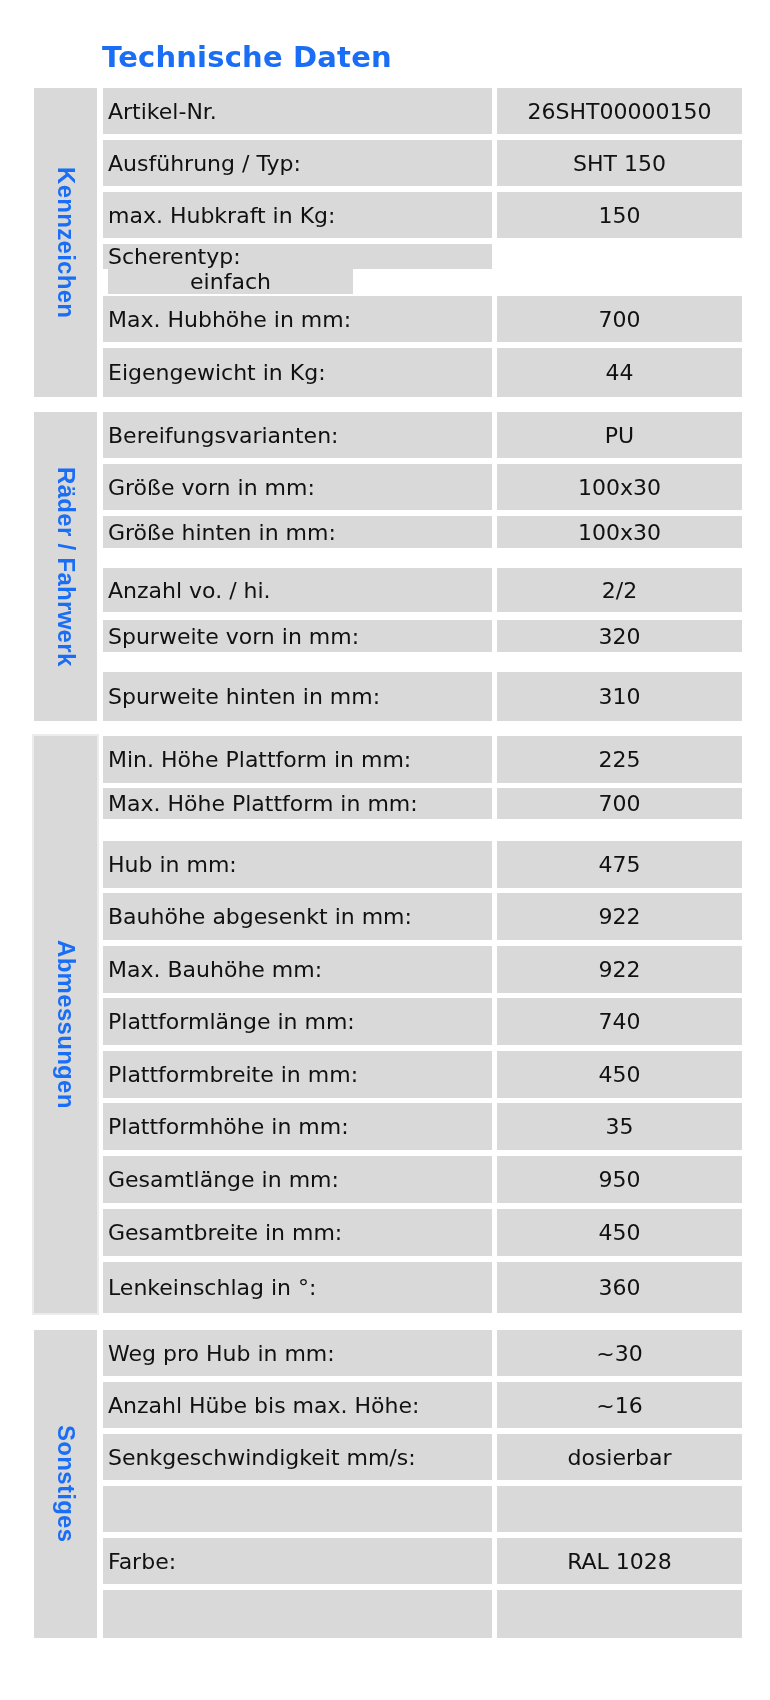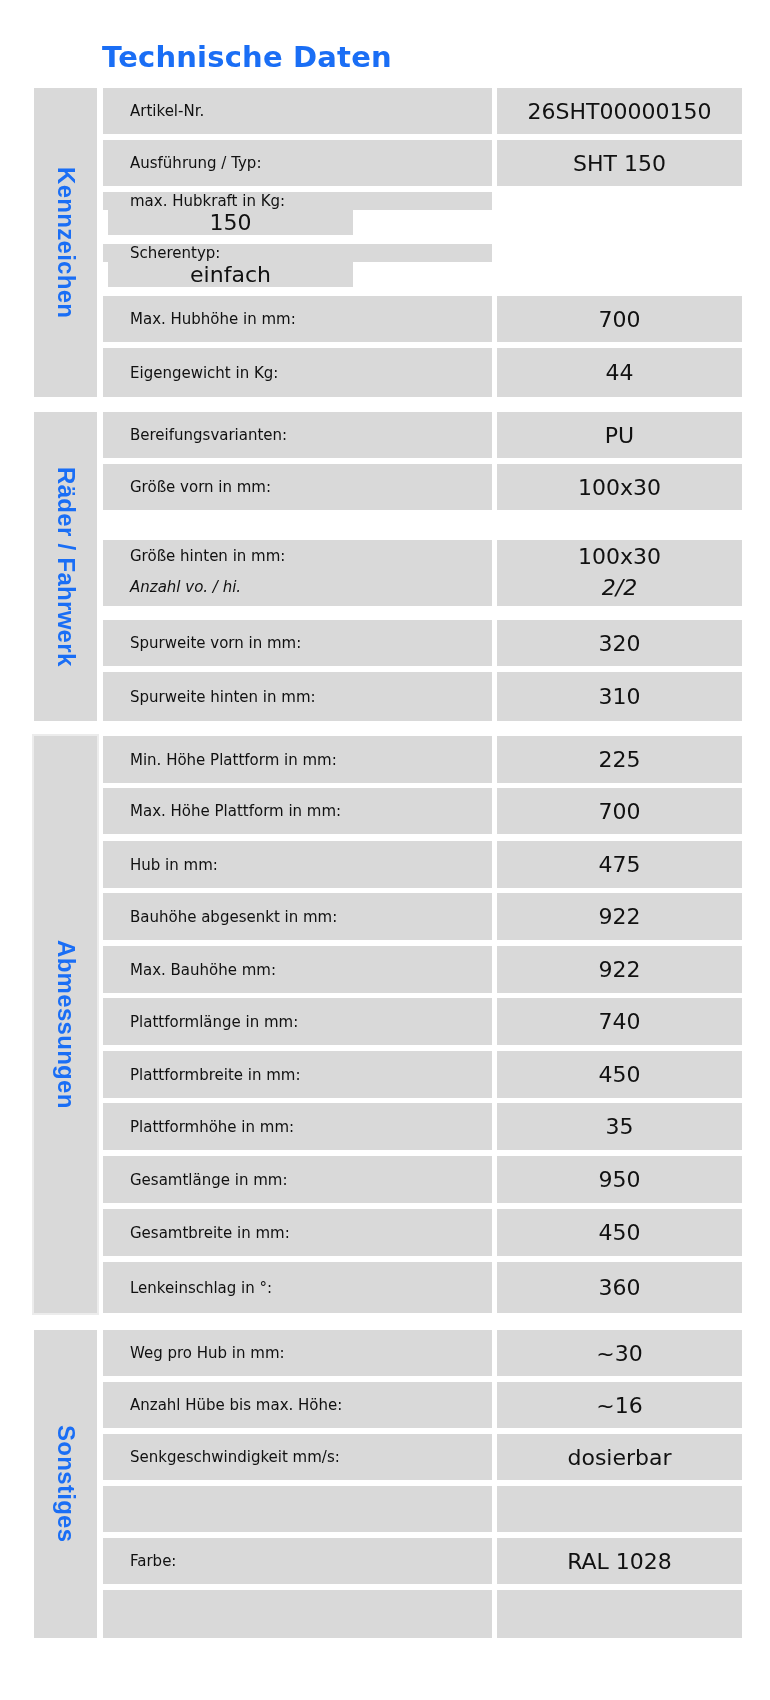"Artikel-Nr." .cell-label { font-size: 15px -> 22px; padding-left: 27px -> 5px }
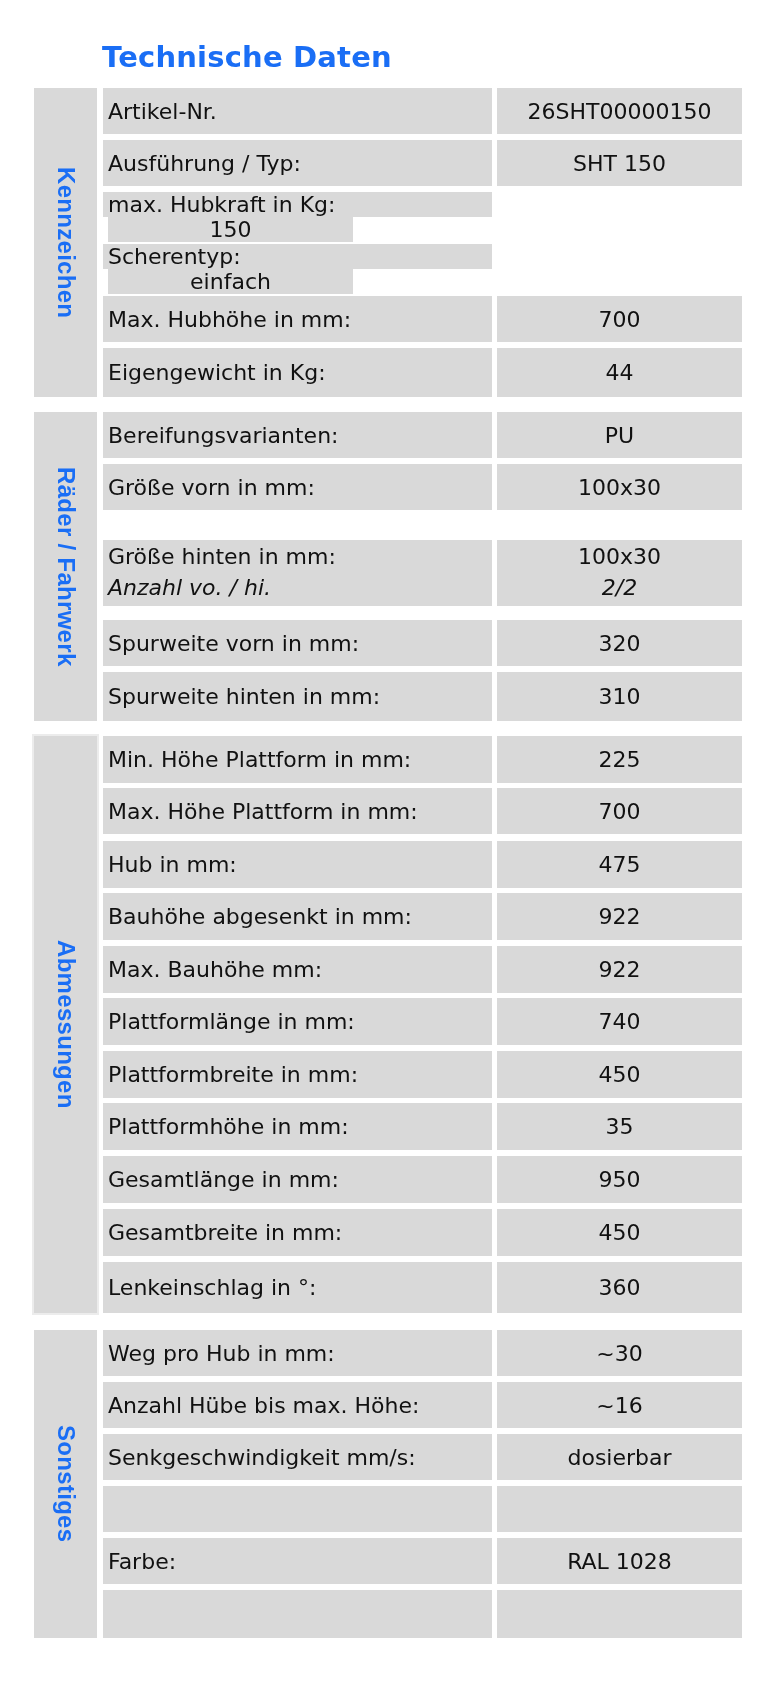"max. Hubkraft in Kg:" div.row { flex-direction: column -> none }
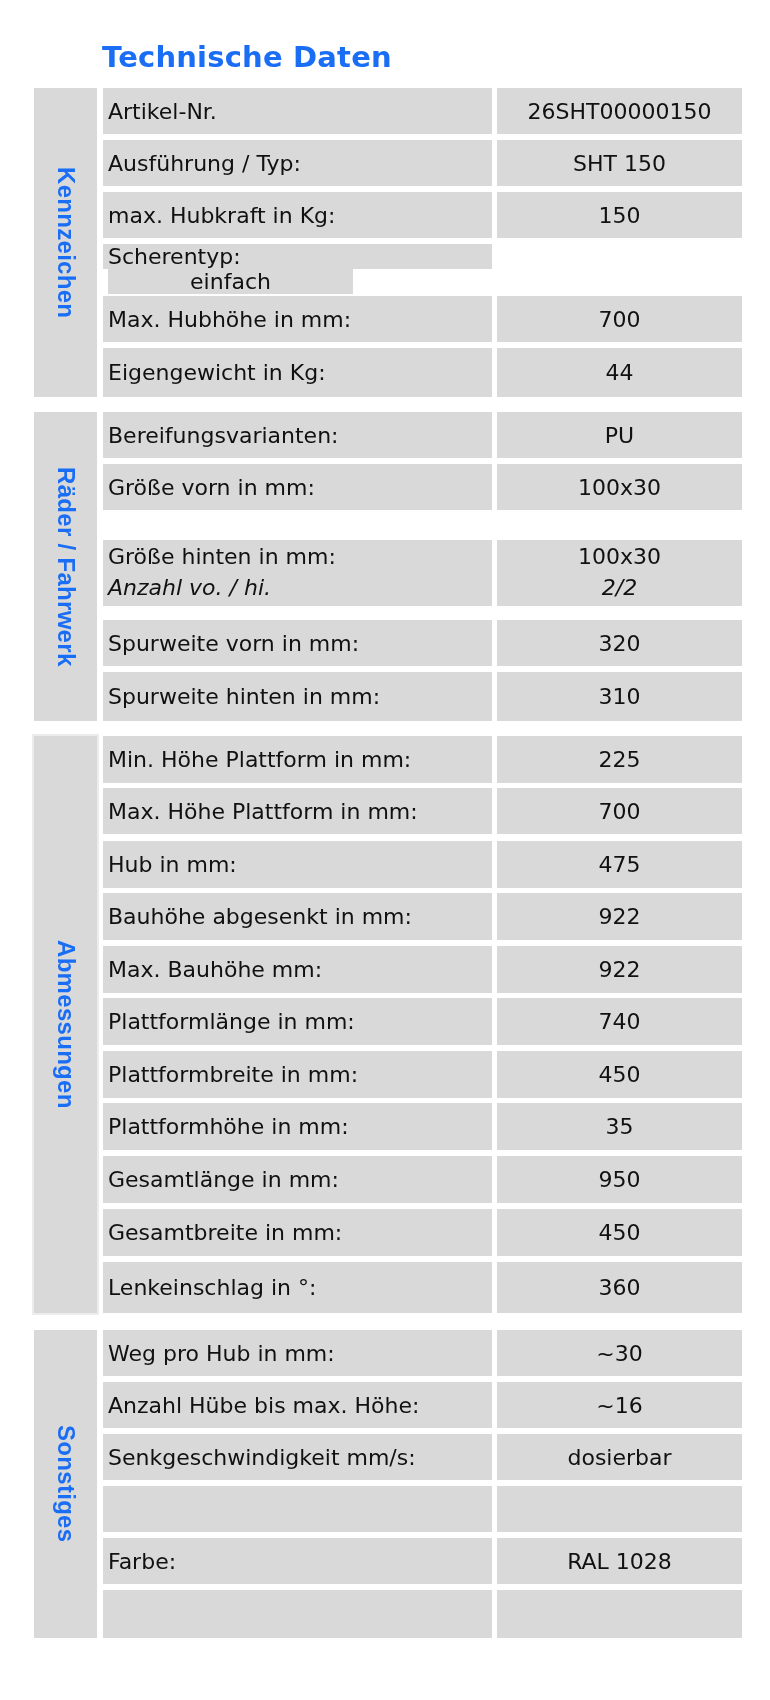"Größe hinten in mm:" div.row { margin-top: 24px -> none }
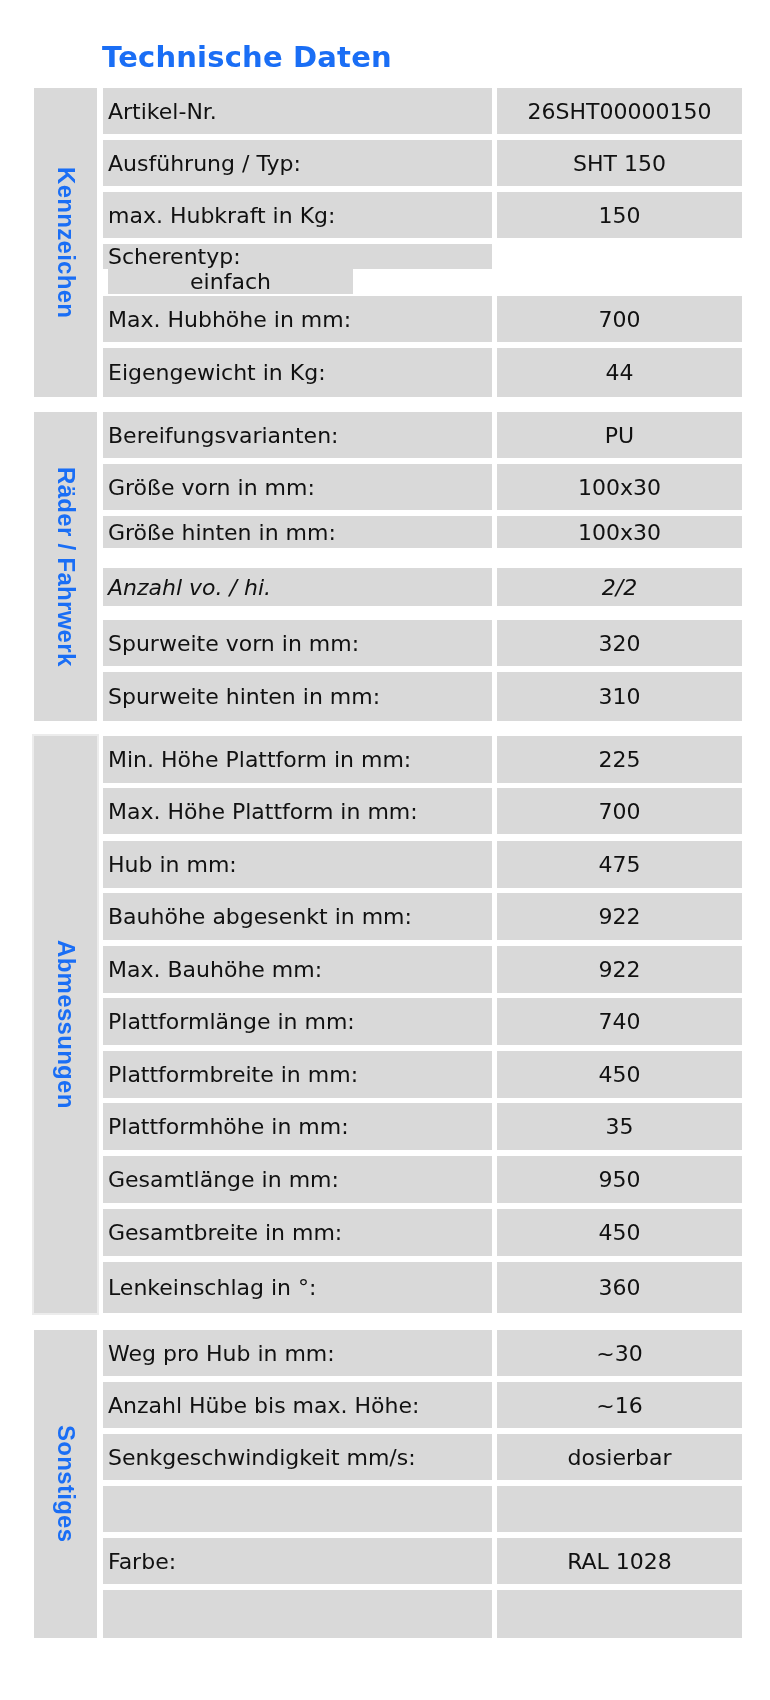"Anzahl vo. / hi." div.row { font-style: italic -> none; height: 38px -> 44px }
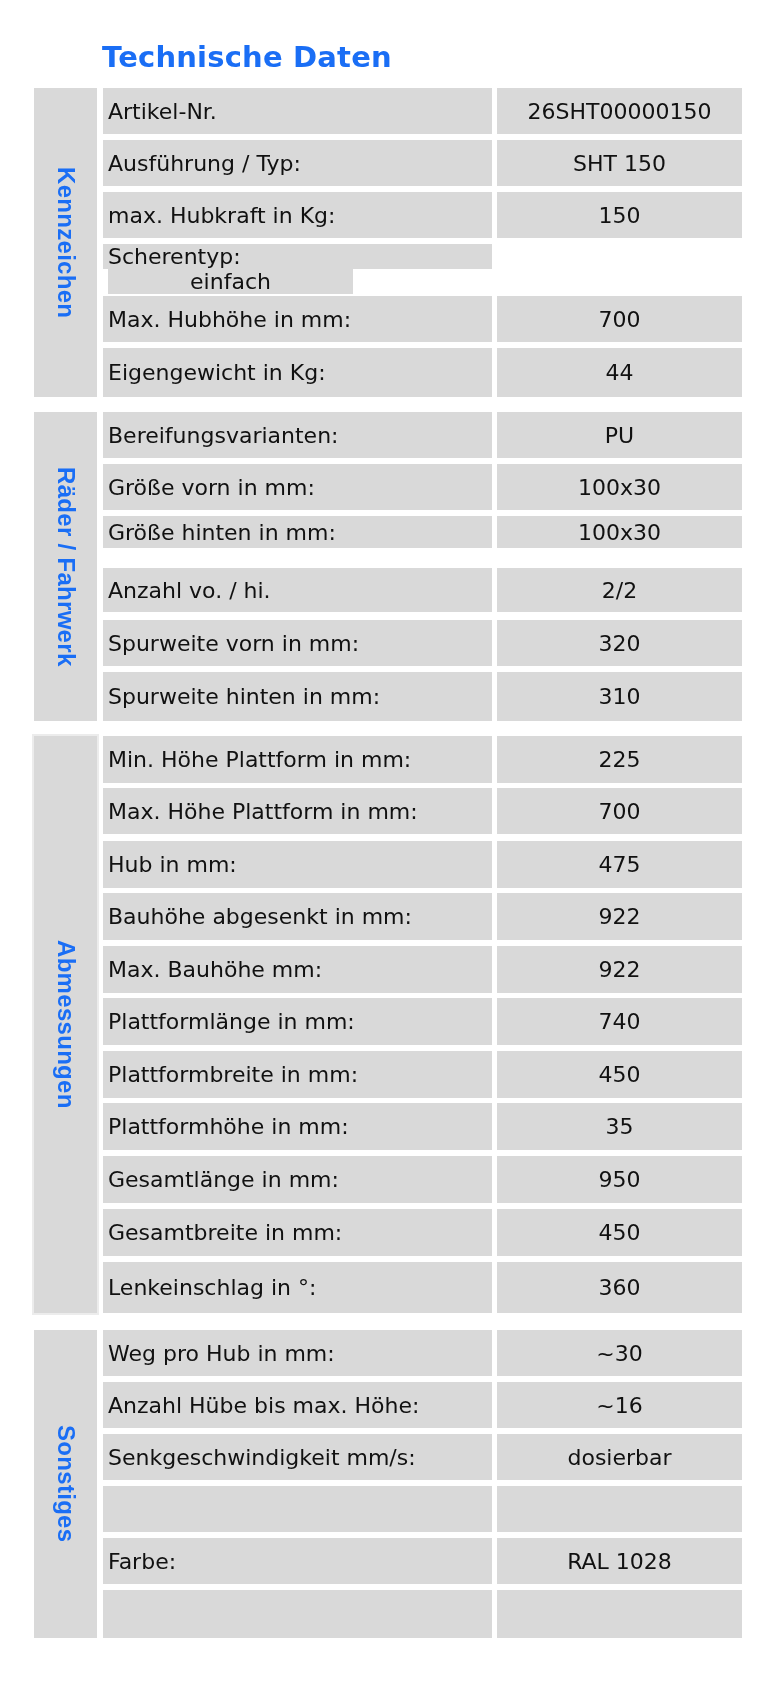"Spurweite vorn in mm:" div.row { height: 46px -> 32px }
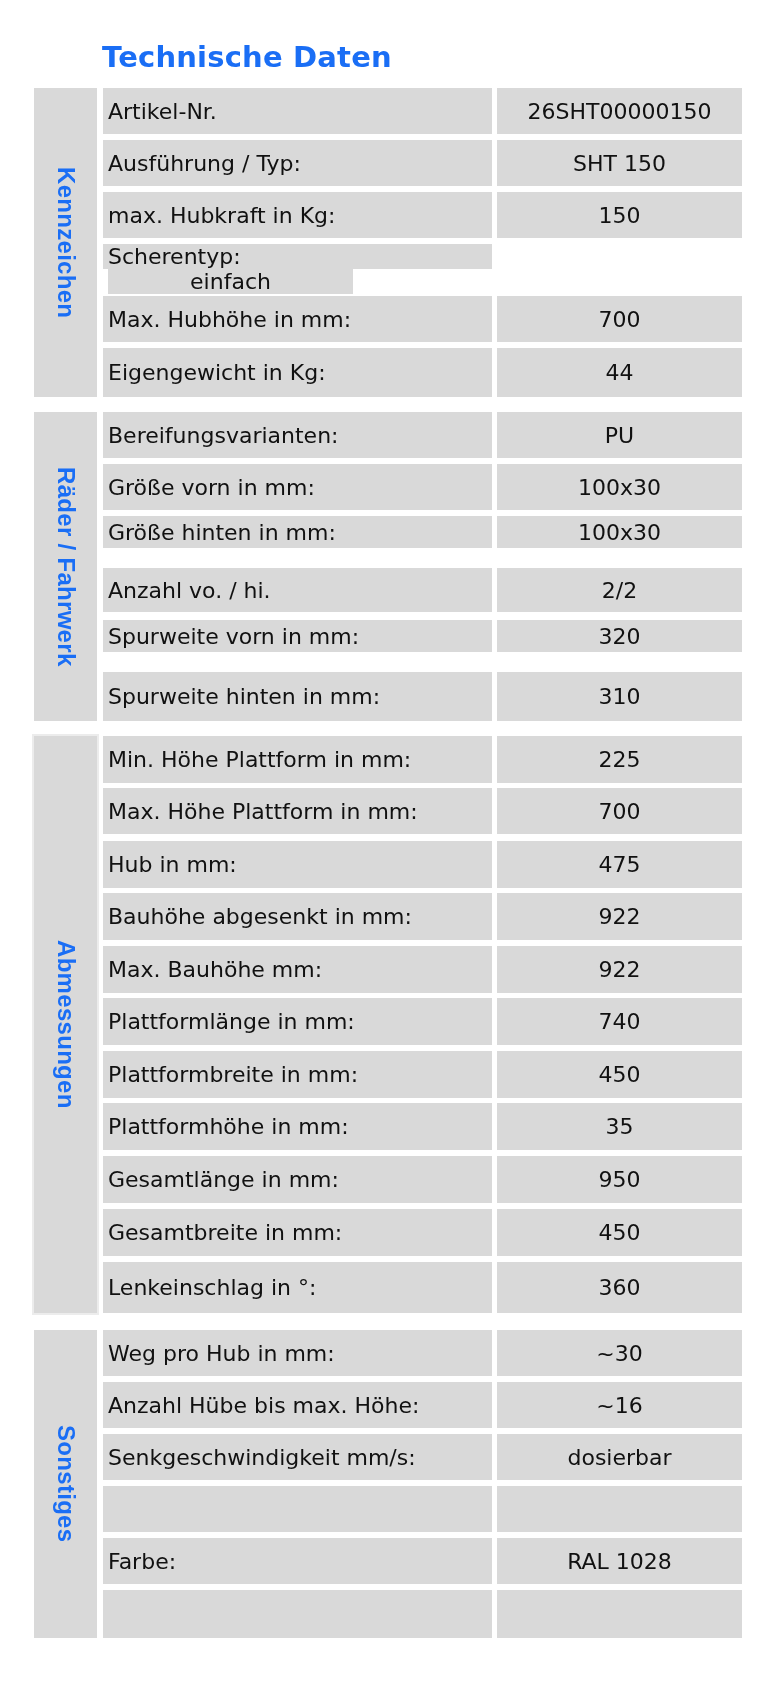"Max. Höhe Plattform in mm:" div.row { height: 46px -> 31px }
